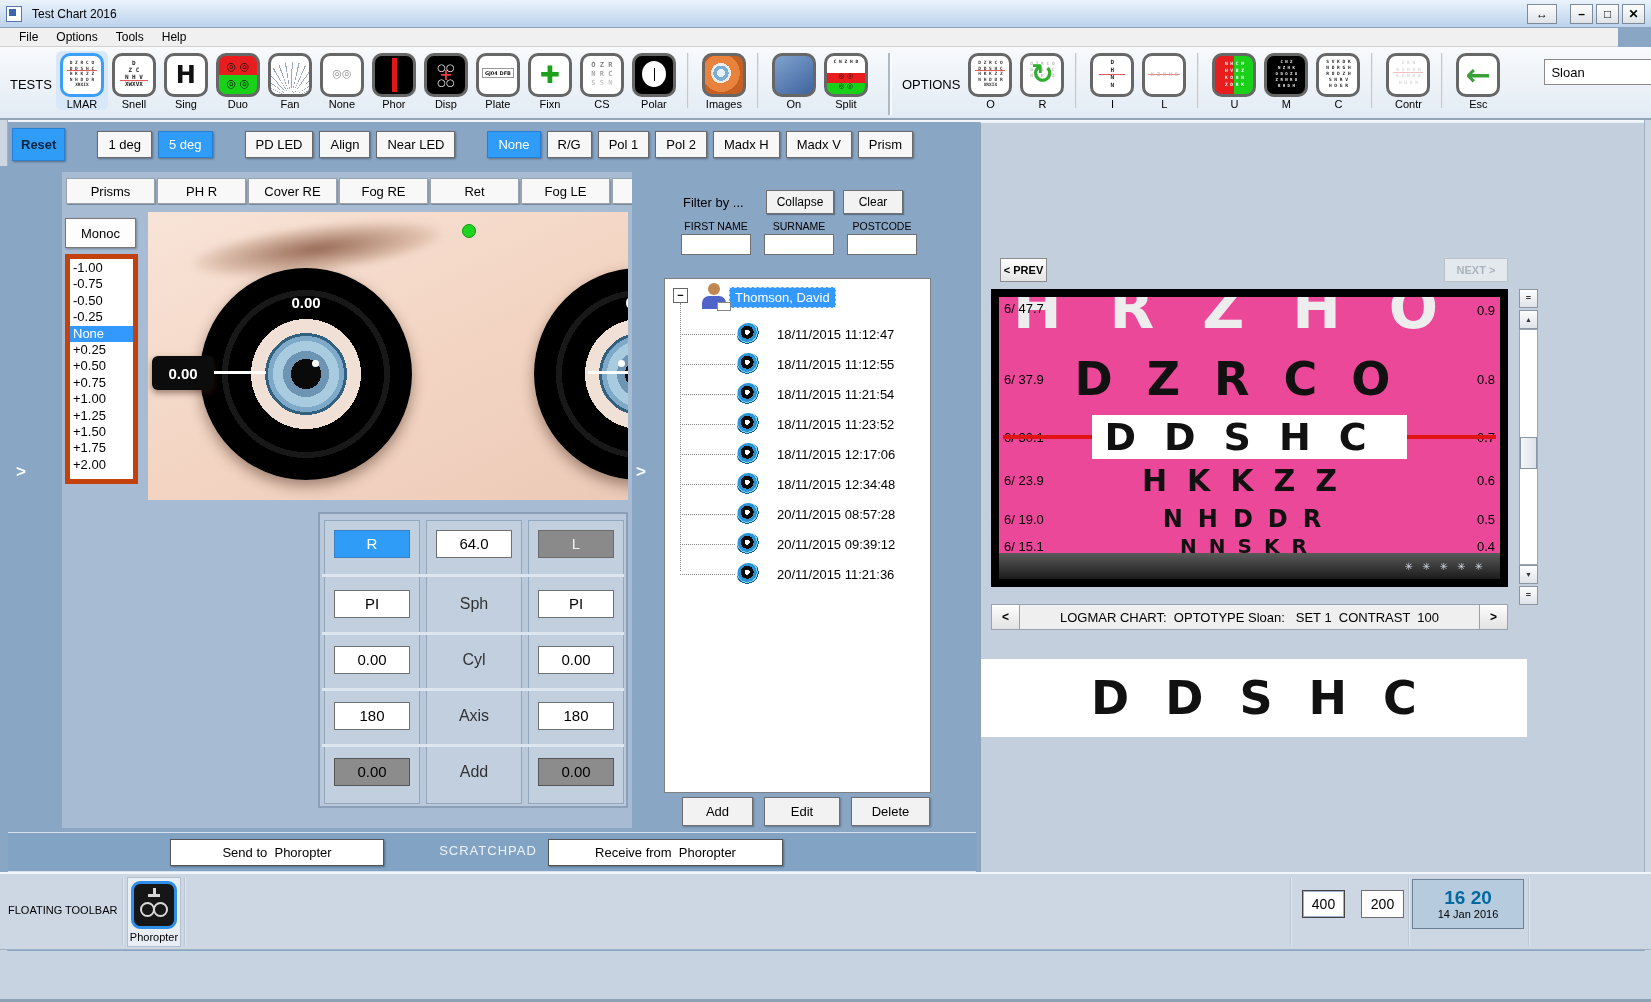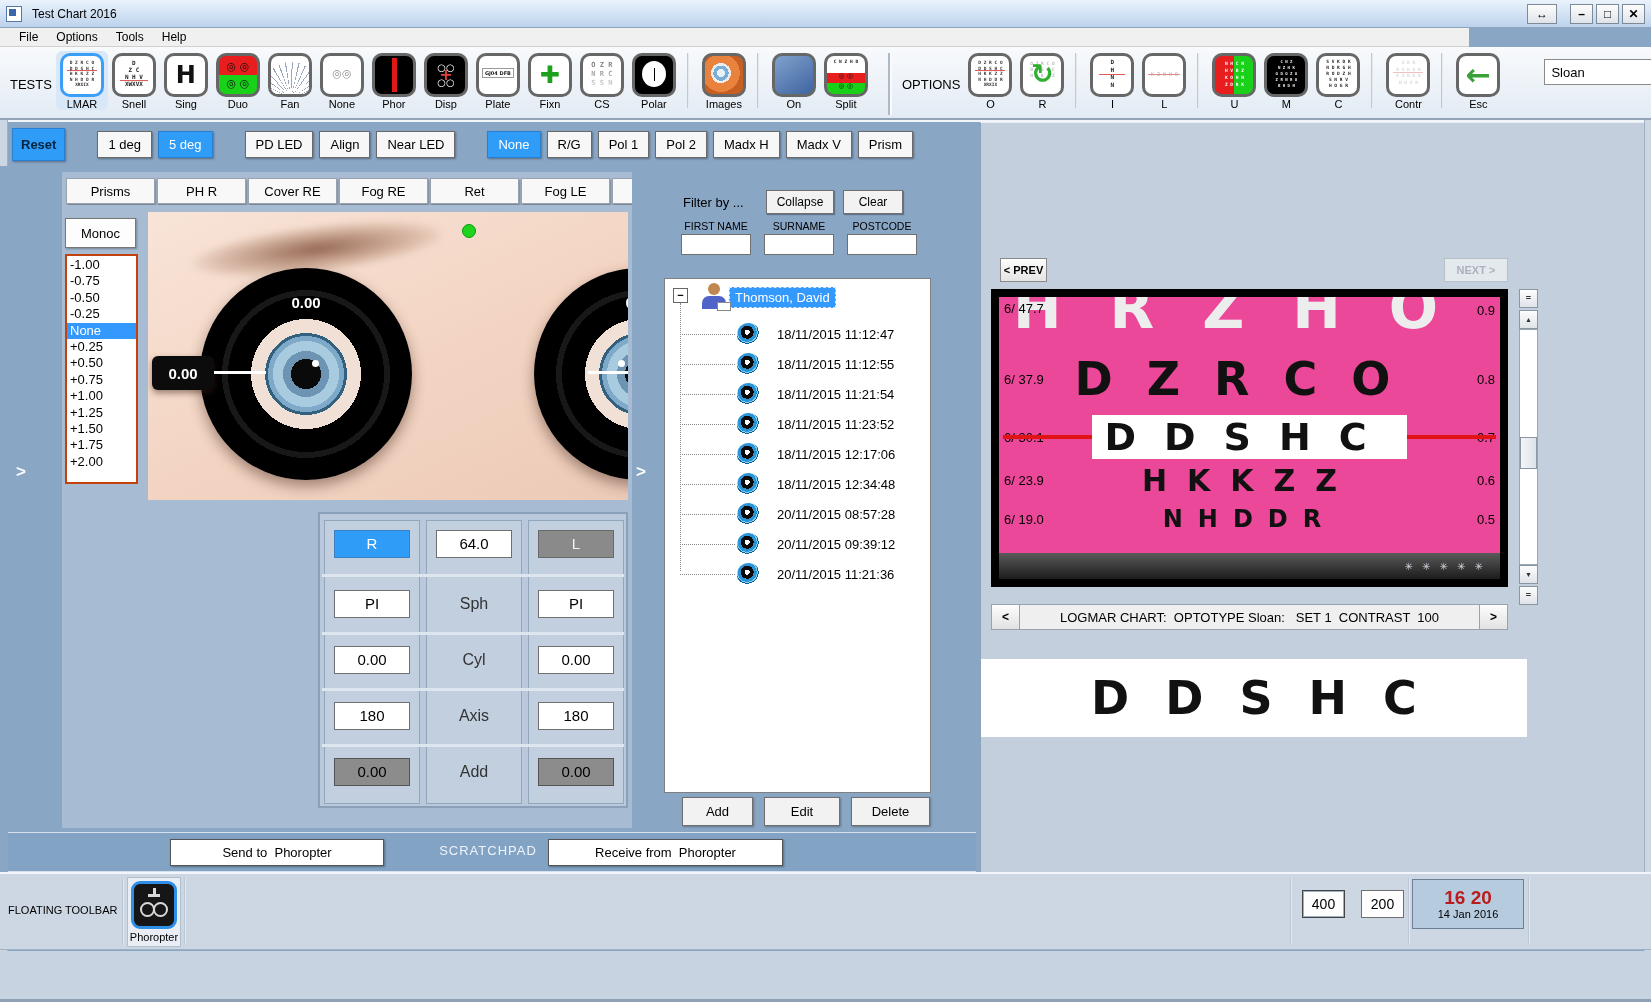"File" #menubar { width: 1469px -> 1618px }
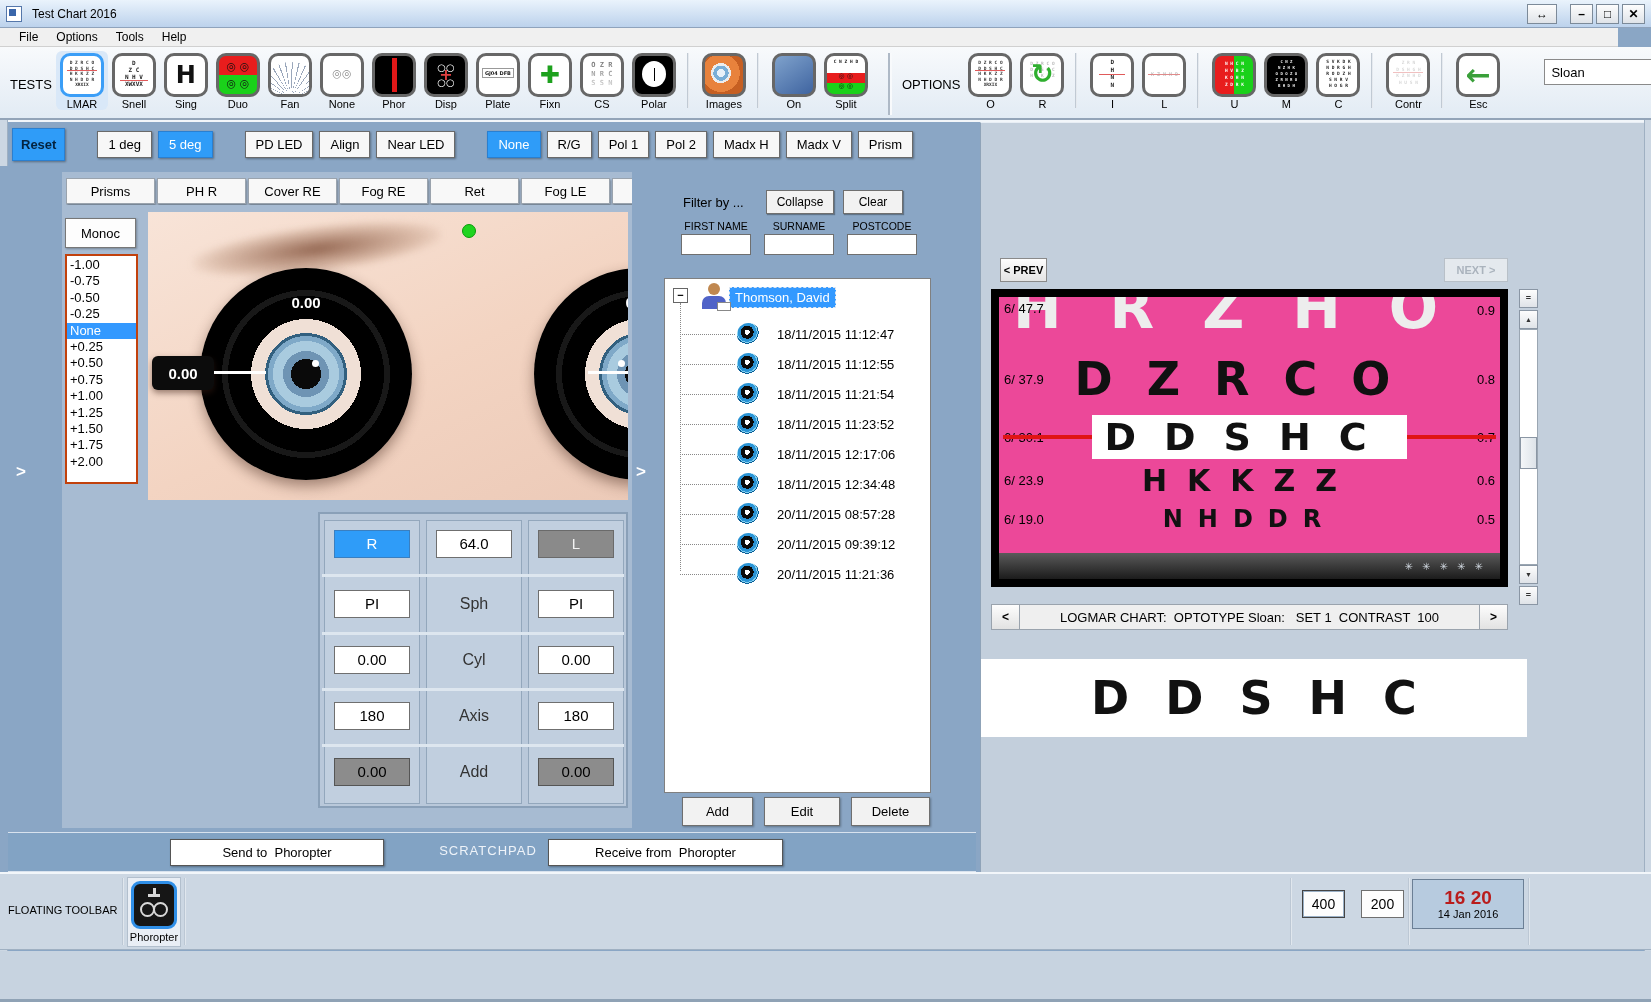"-1.00" .lens-list { border: 2px solid #c2410c -> 5px solid #c2410c }
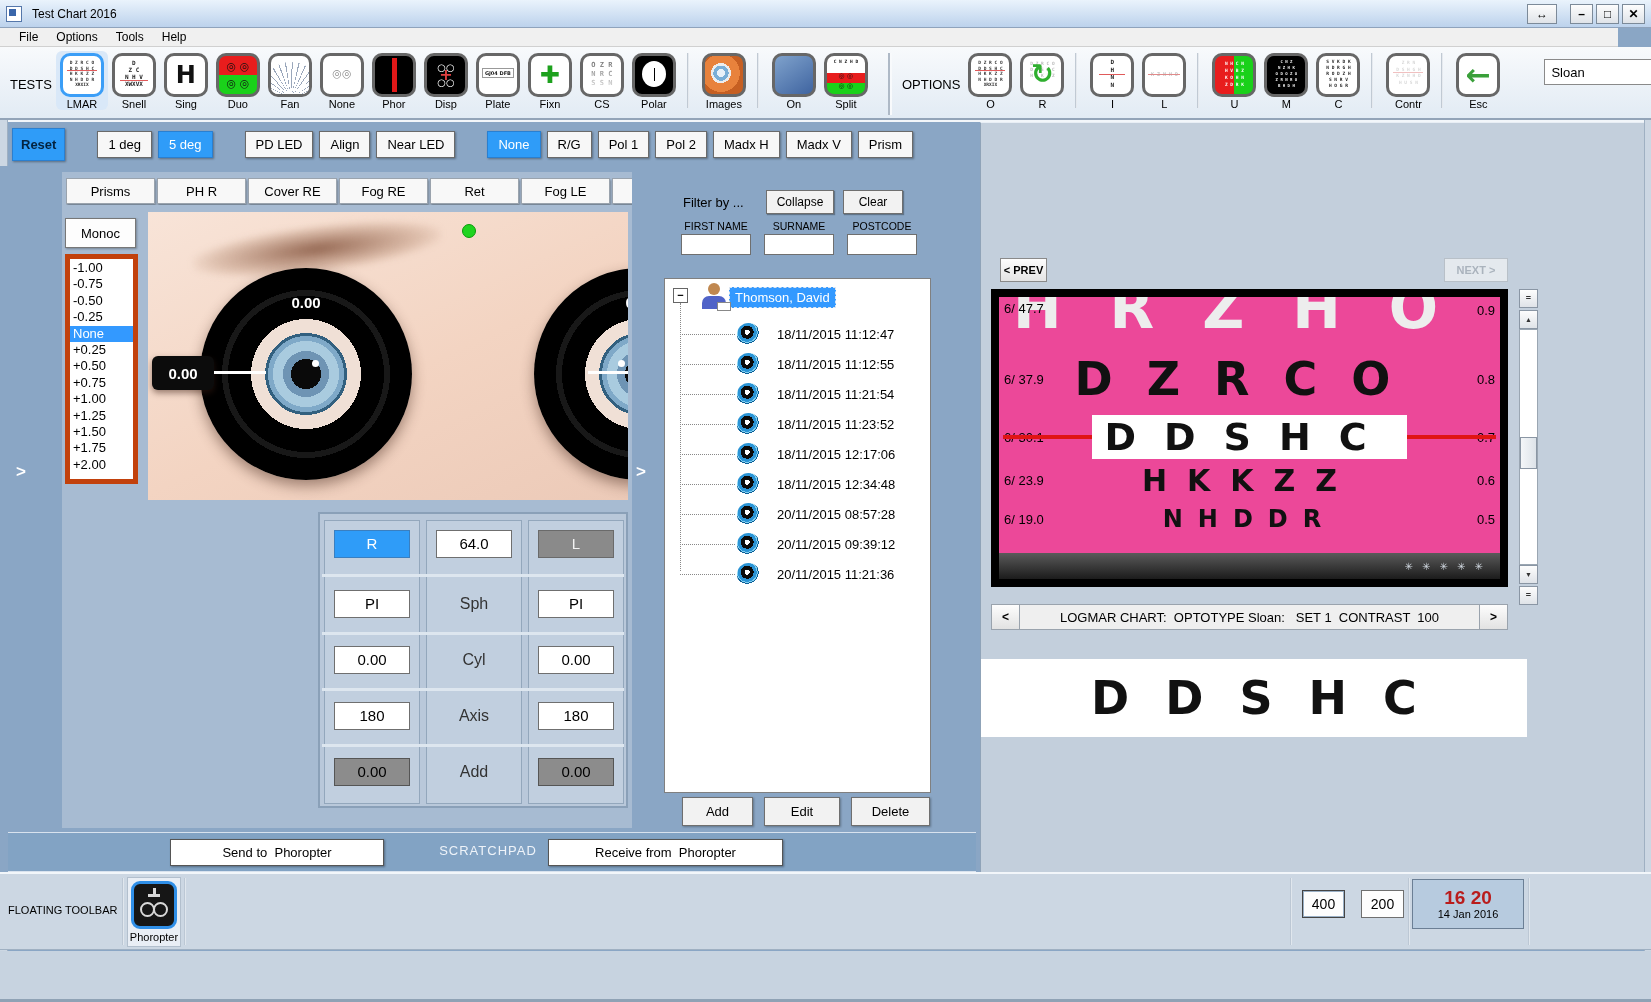"6/ 15.1" div.crow { html: none -> <div> <span>6/ 15.1</span> <span>NNSKR</span> <span>0.4</span> </div> }
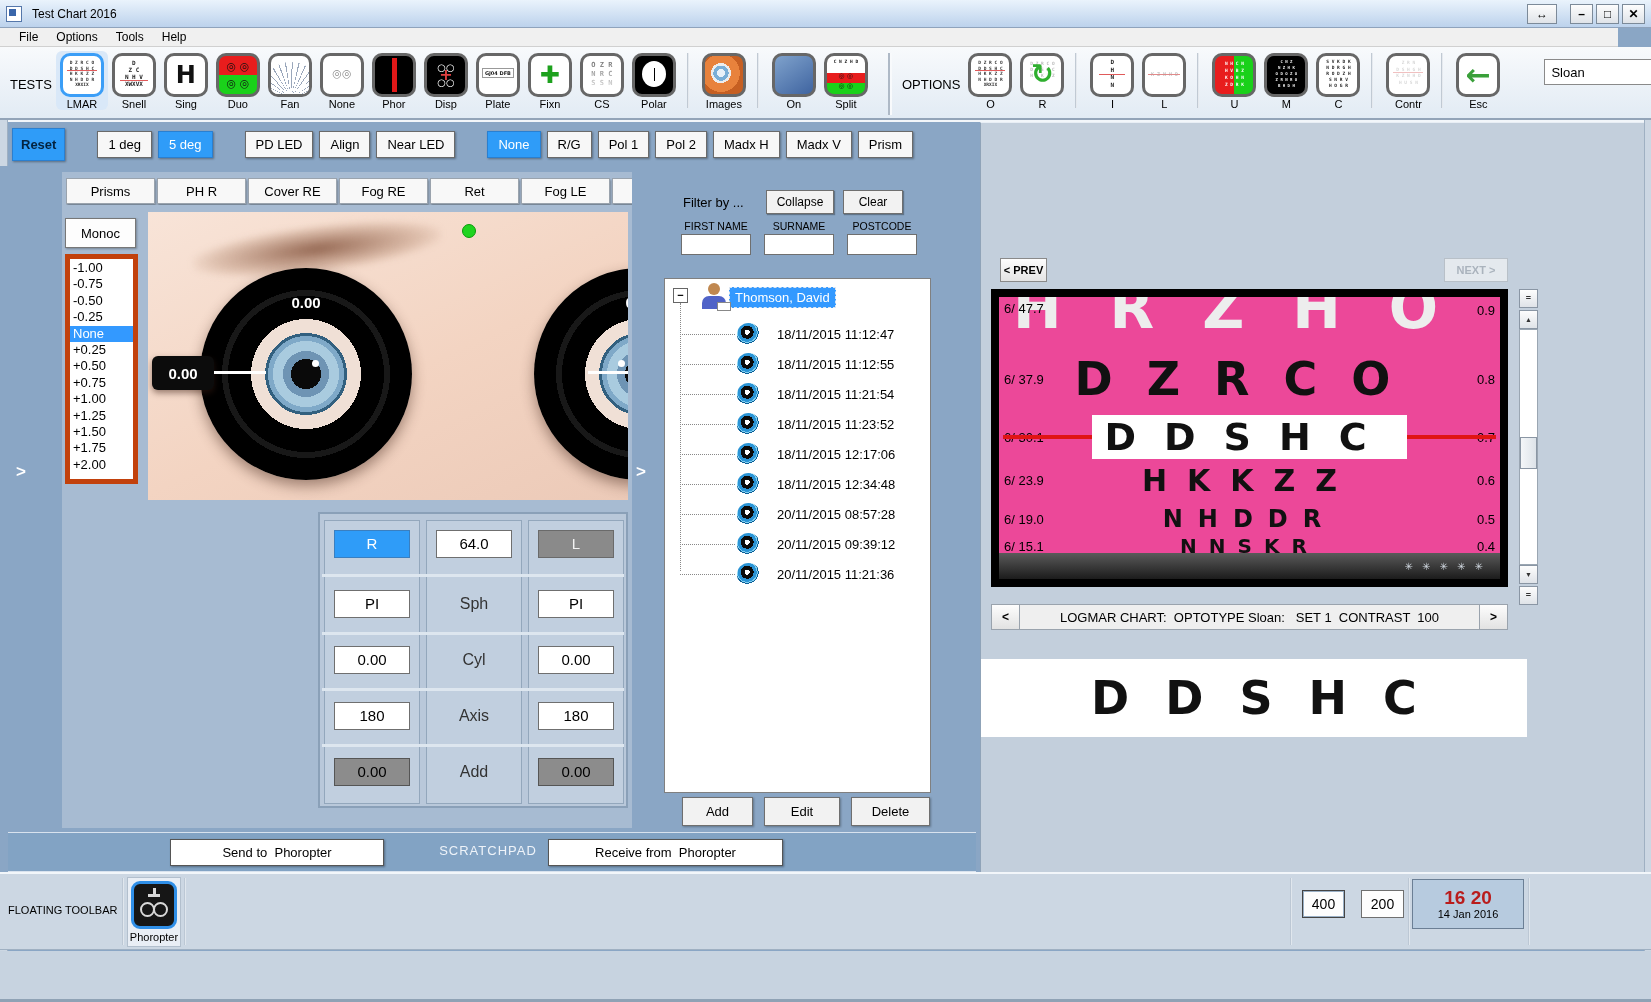"16 20" .clock-time { color: #b91c1c -> #0369a1 }
